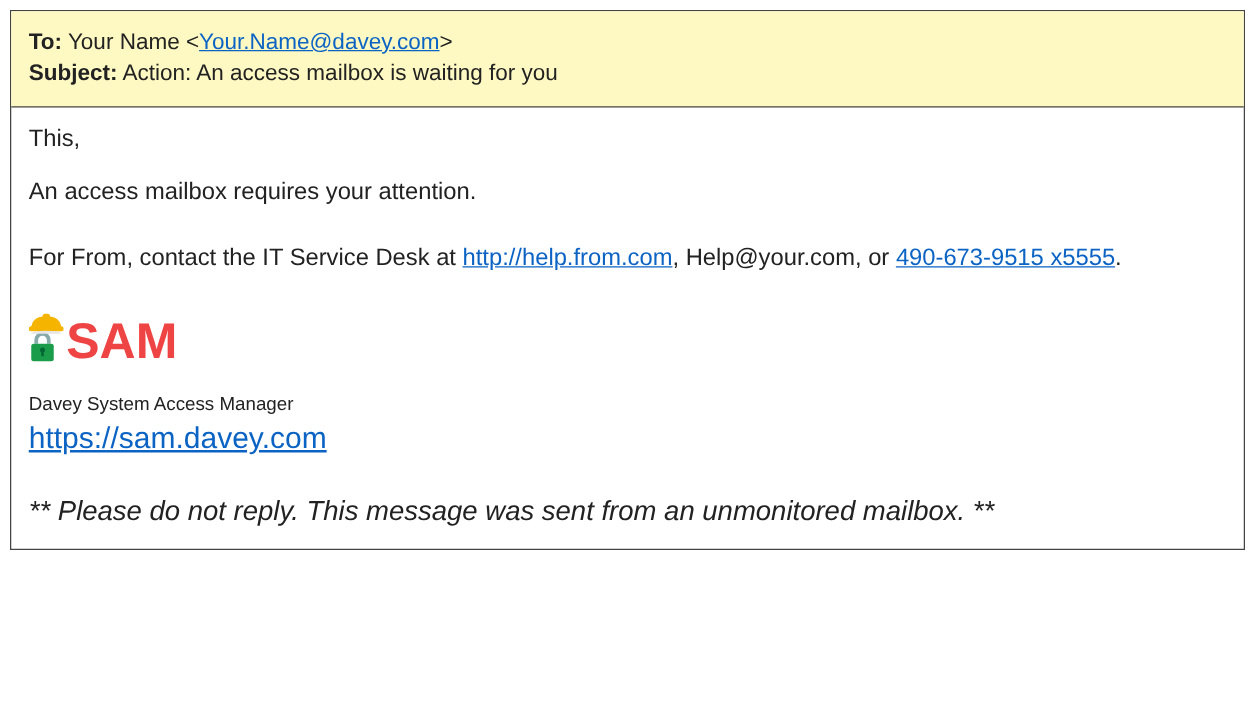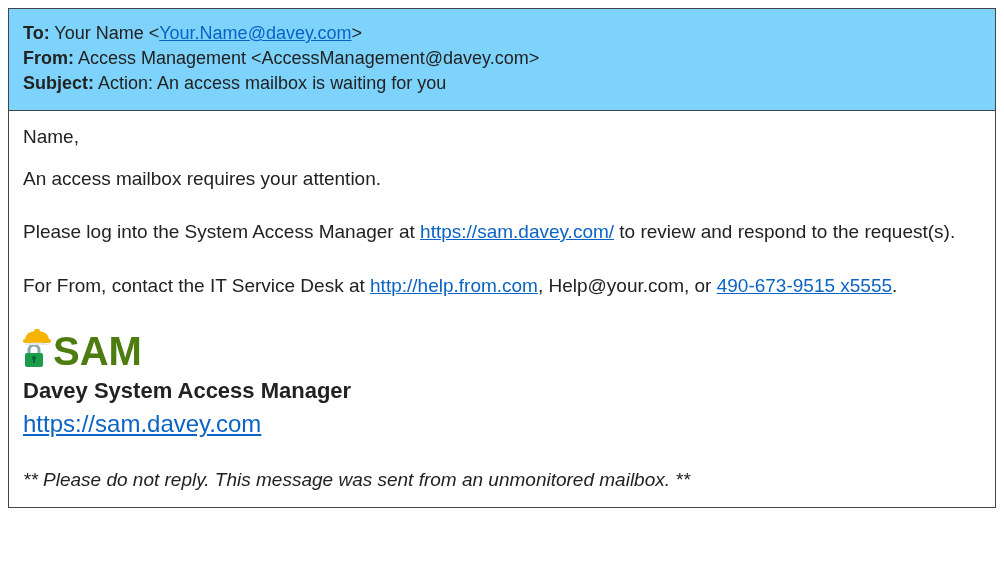"To: Your Name <Your.Name@davey.com>" .email-header { background: #7dd3fc -> #fef9c3 }
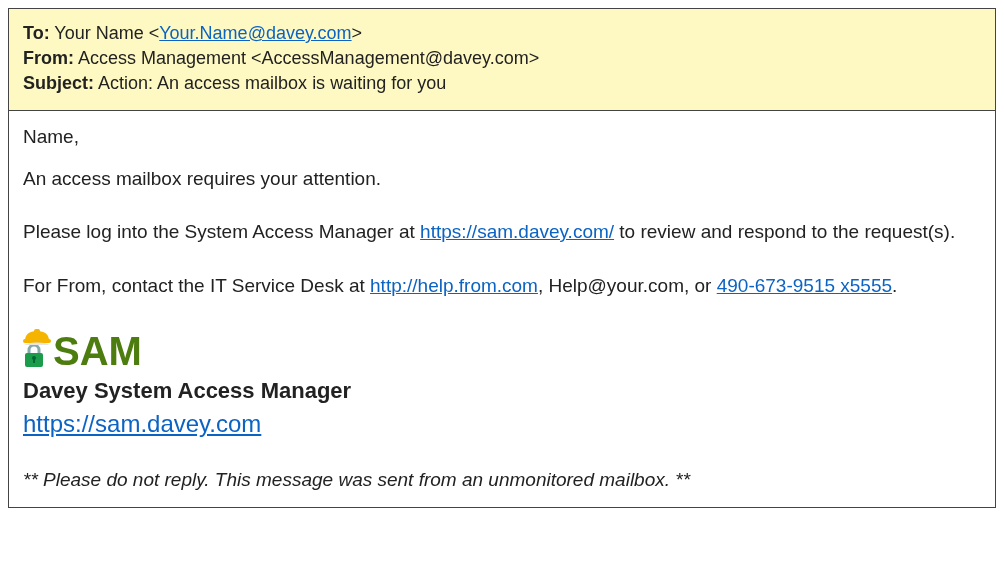"From: Access Management" div.header-line { html: <div> <span>From:</span><span> Access Management &lt;AccessManagement@davey.com&gt;</span> </div> -> none }
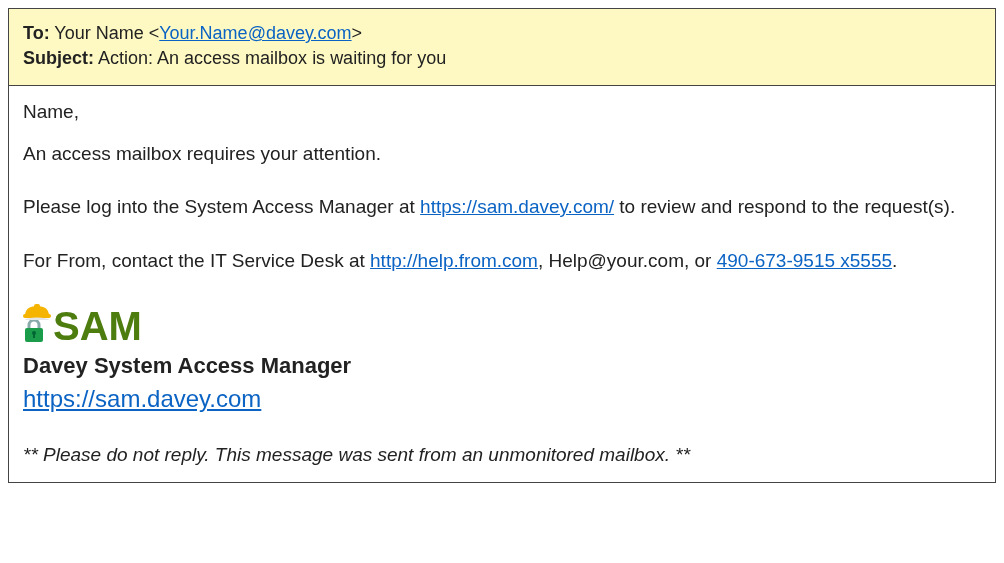"Name," p.tight { text: Name -> This }
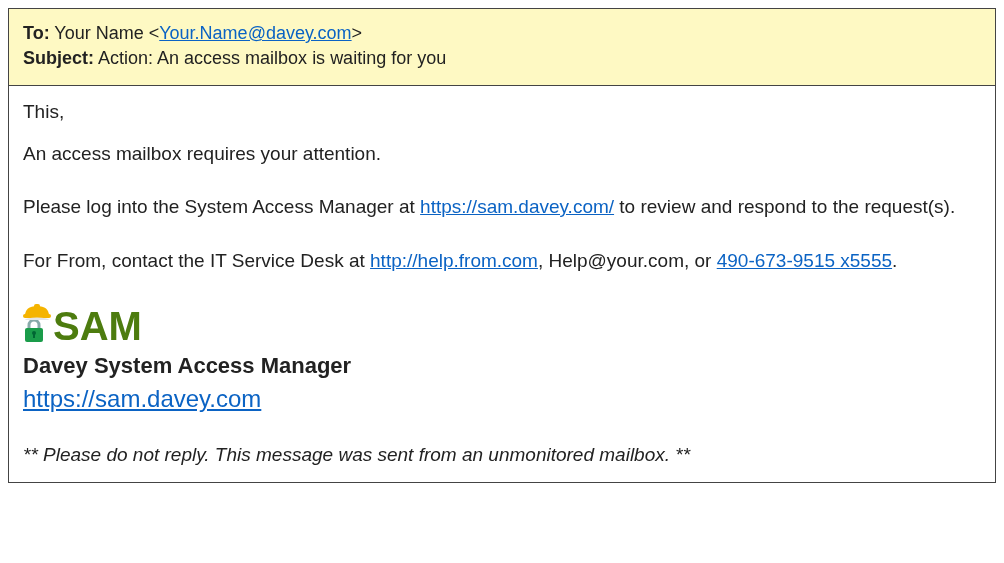"Please log into the System" p { html: <p> <span>Please log into the System Access Manager at </span><a>https://sam.davey.com/</a><span> to review and respond to the request(s).</span> </p> -> none }
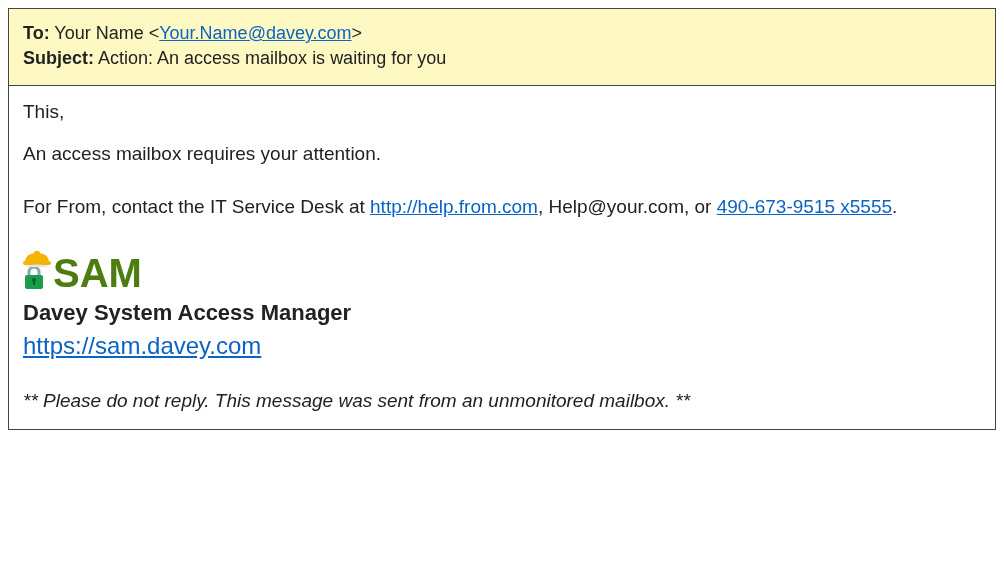"SAM" .sam-text { color: #4d7c0f -> #ef4444 }
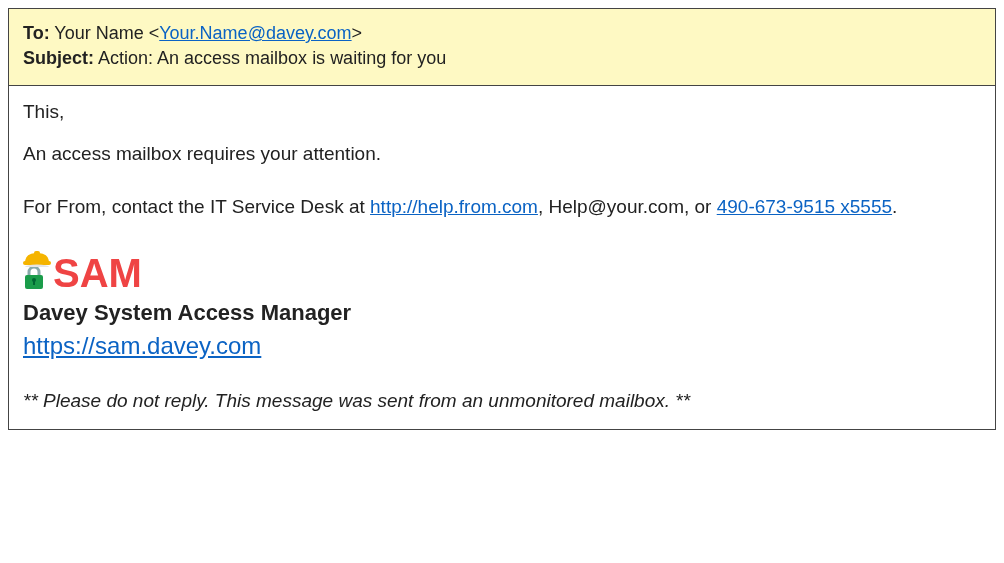"Davey System Access Manager" .sig-title { font-size: 22px -> 15px; font-weight: 700 -> 400; margin-top: 4px -> 20px }
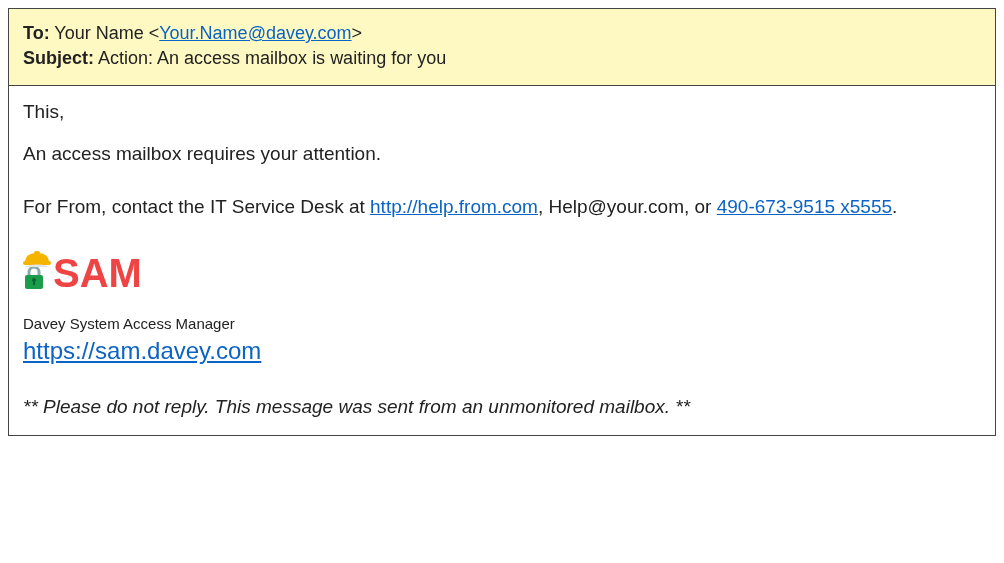"** Please do not reply." .footer-note { font-size: 19px -> 22px }
